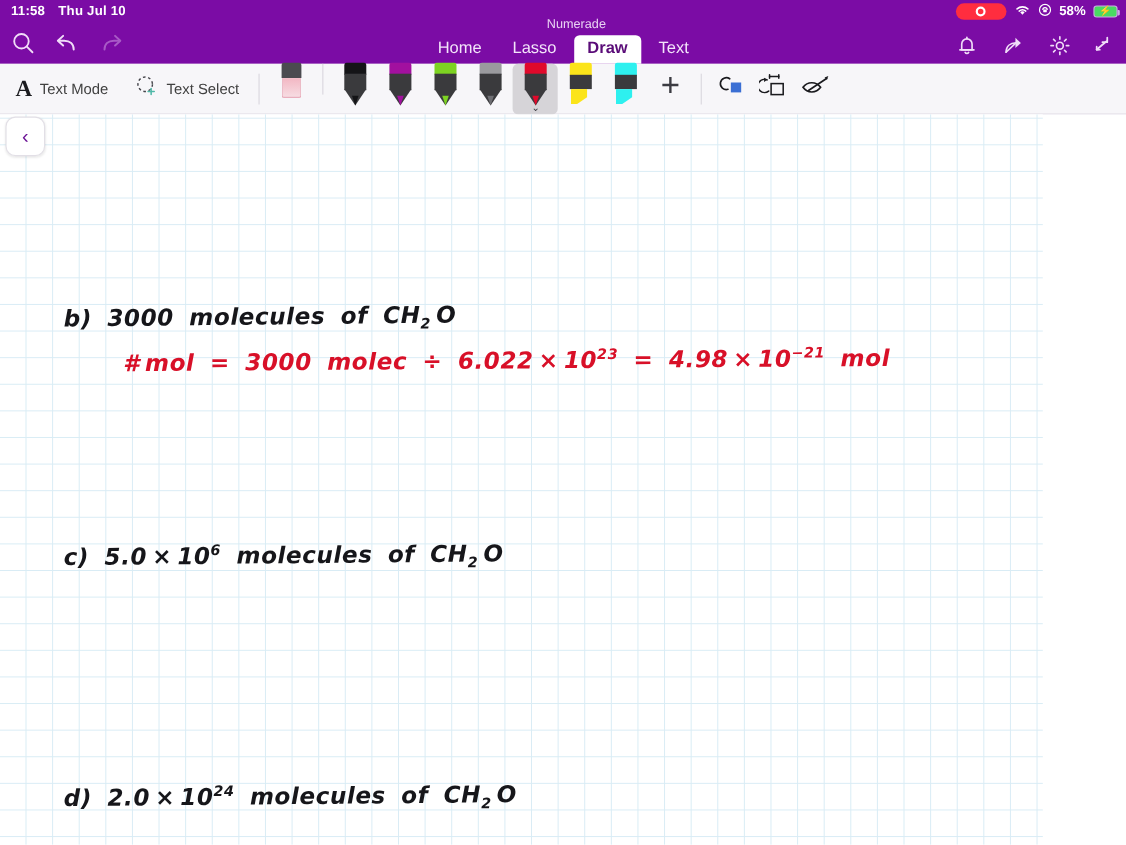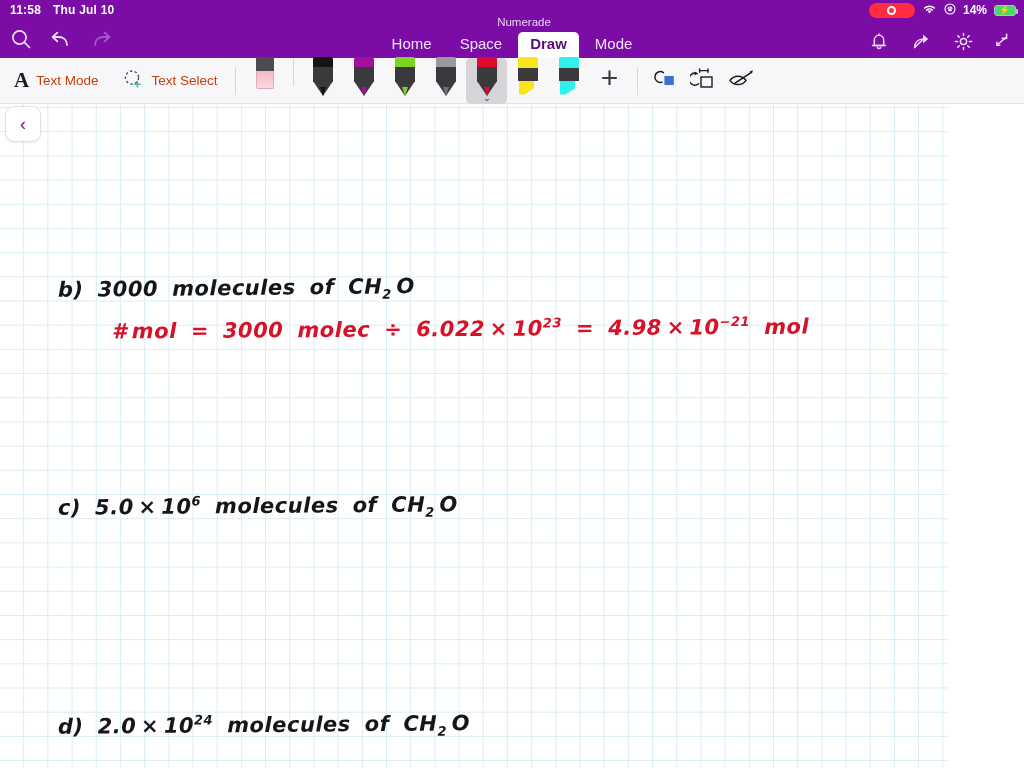"14%" span.sb-pct { text: 14% -> 58% }
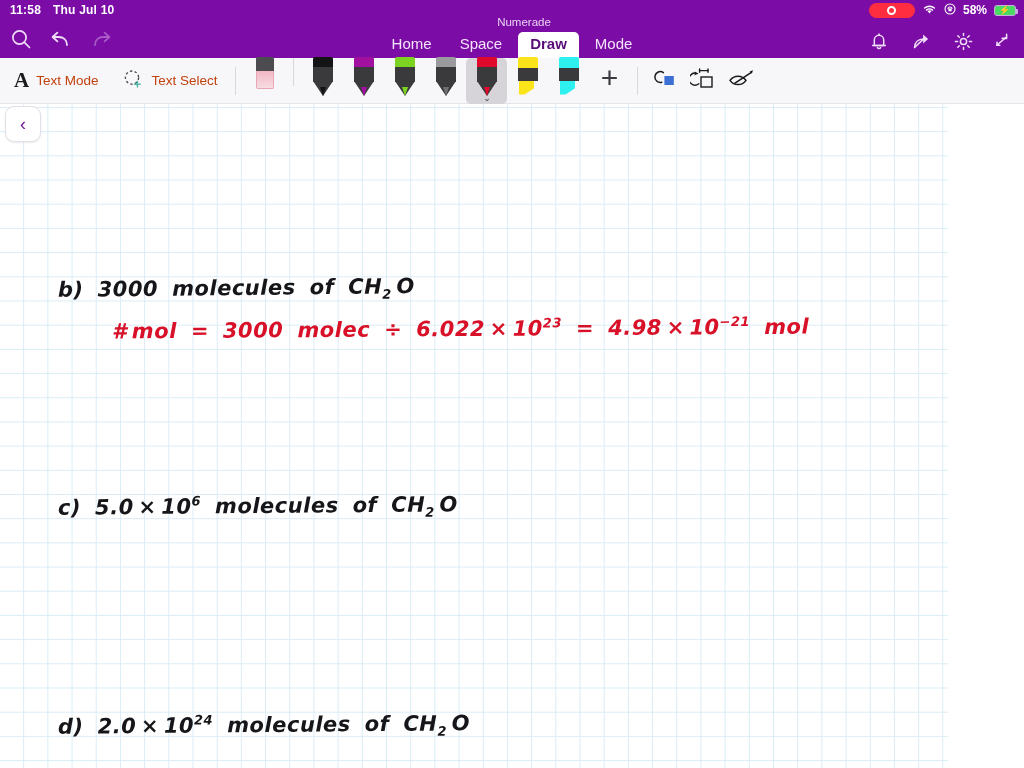"Space" div.tab { text: Space -> Lasso }
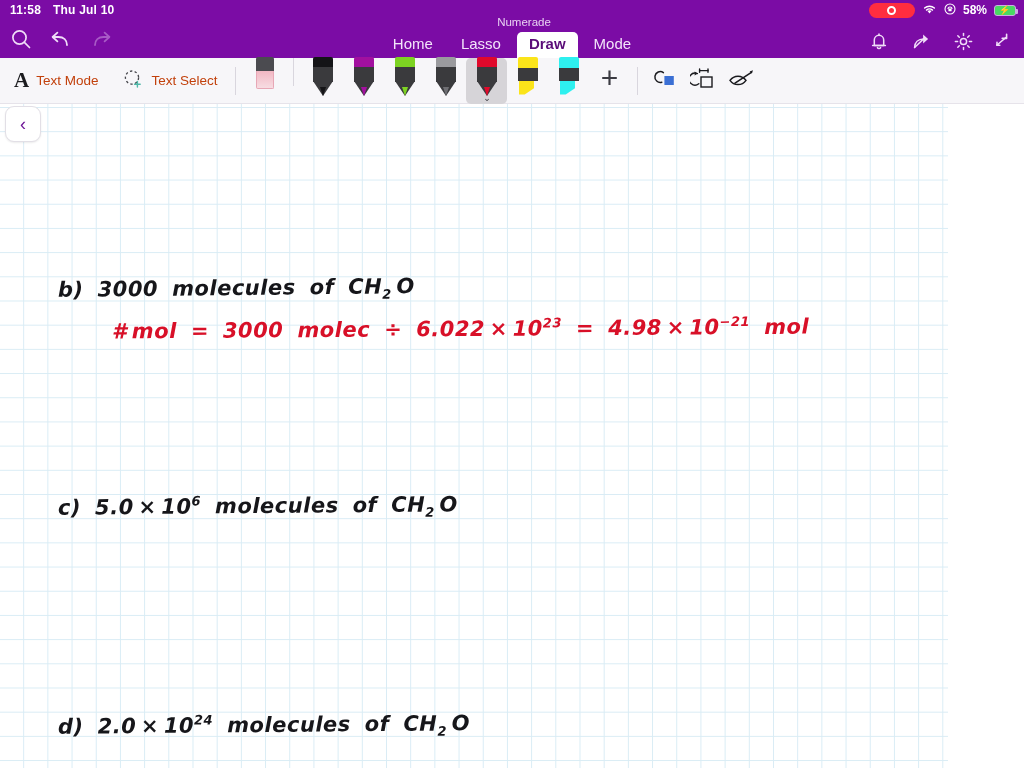"Mode" div.tab { text: Mode -> Text }
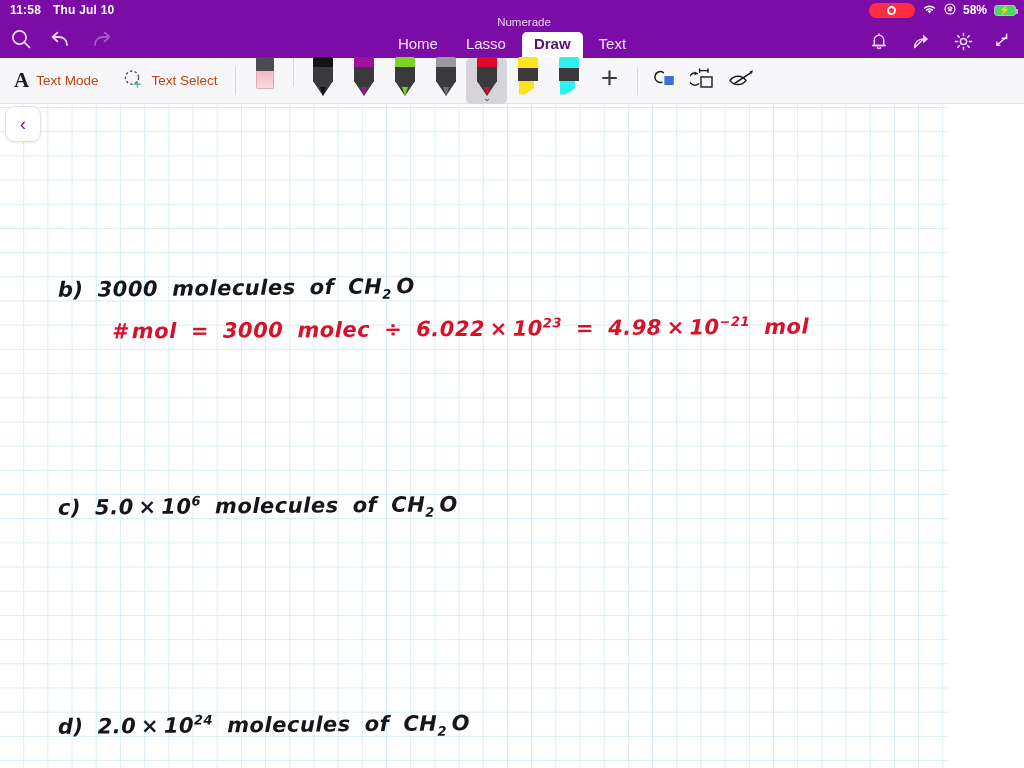"Text Mode" .tb-label { color: #c2410c -> #404040 }
